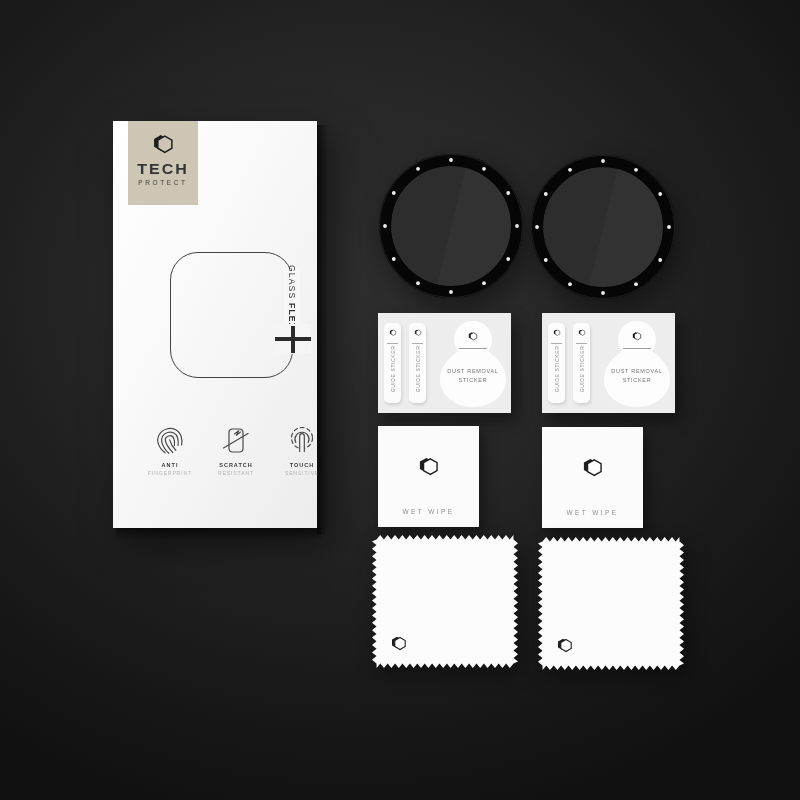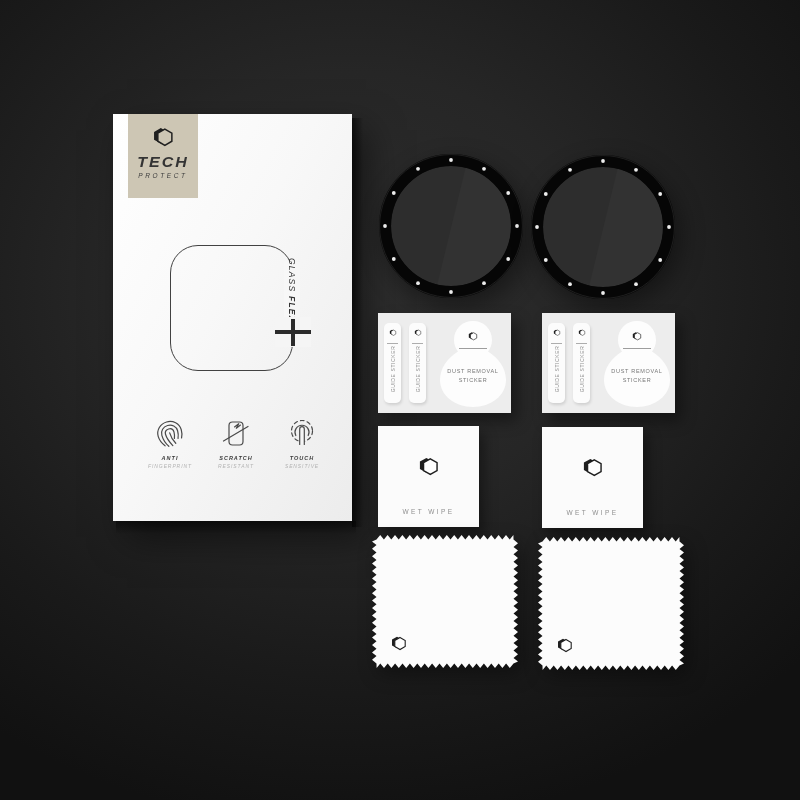"TECH" .box { font-style: italic -> none; top: 114px -> 121px; width: 239px -> 204px }
